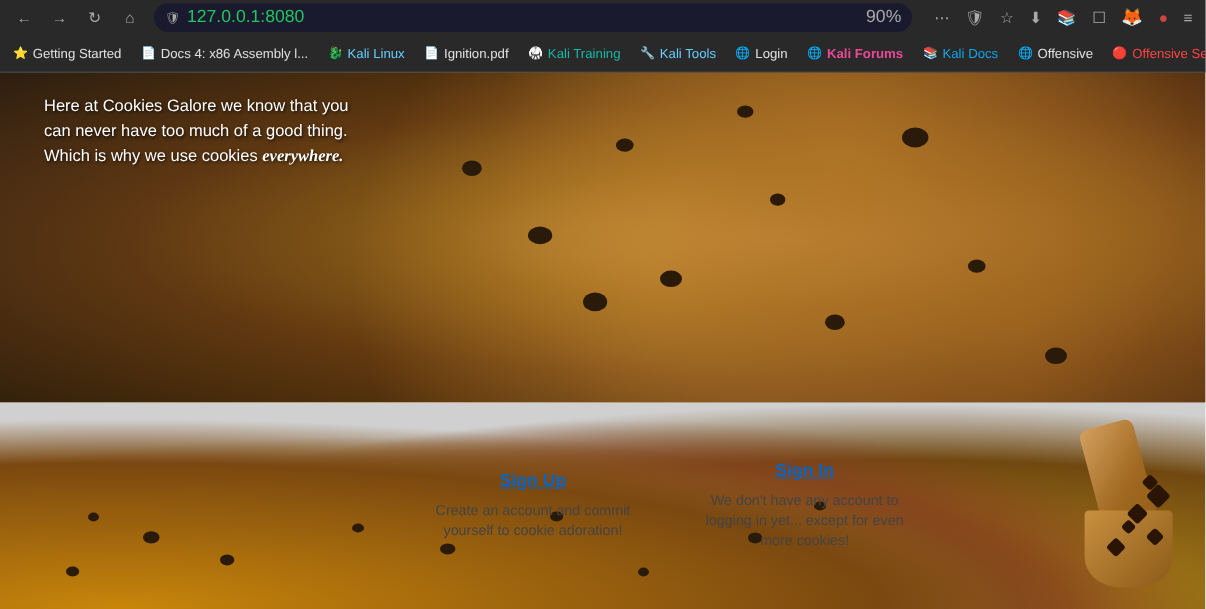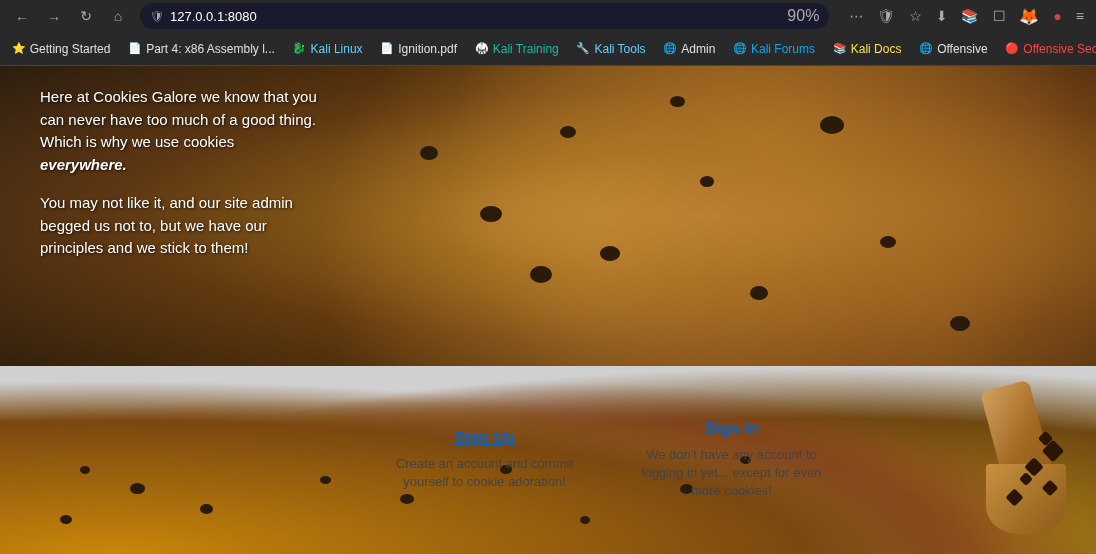"127.0.0.1:8080" .address-text { color: #ffffff -> #22c55e; font-size: 13px -> 16px }
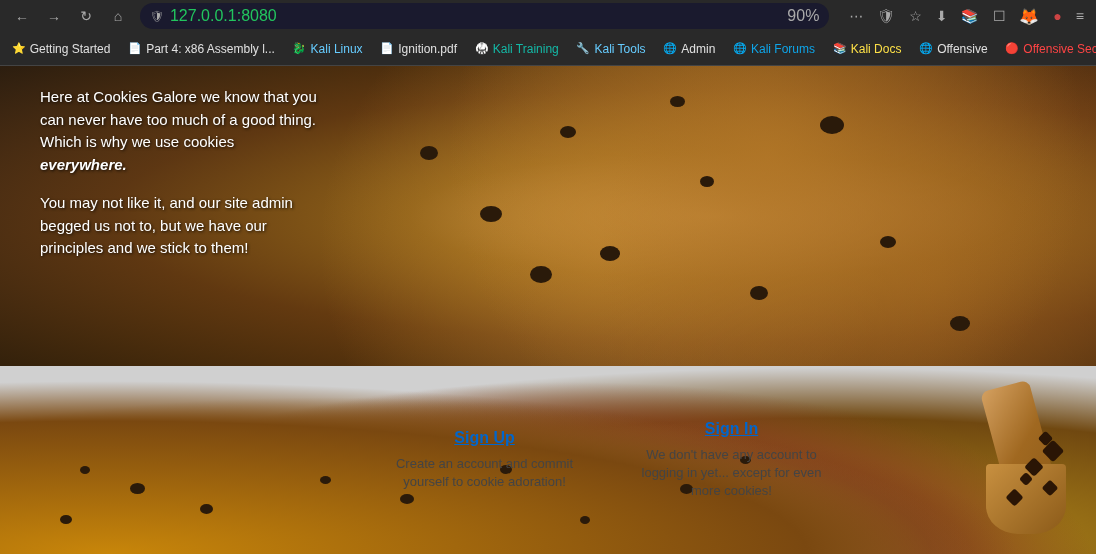"Part 4: x86 Assembly l..." span { text: Part -> Docs }
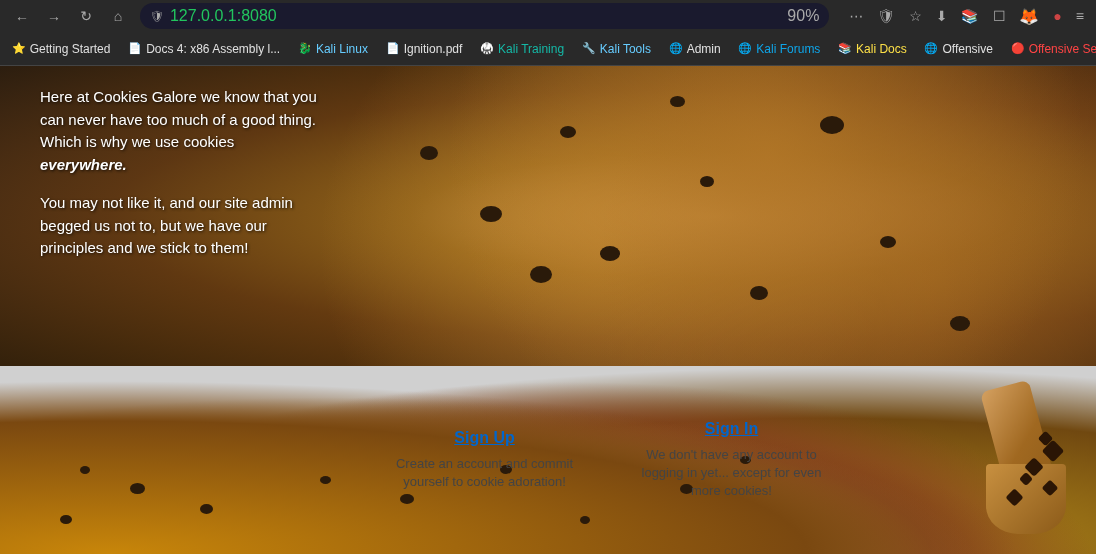"Admin" span { text: Admin -> Login }
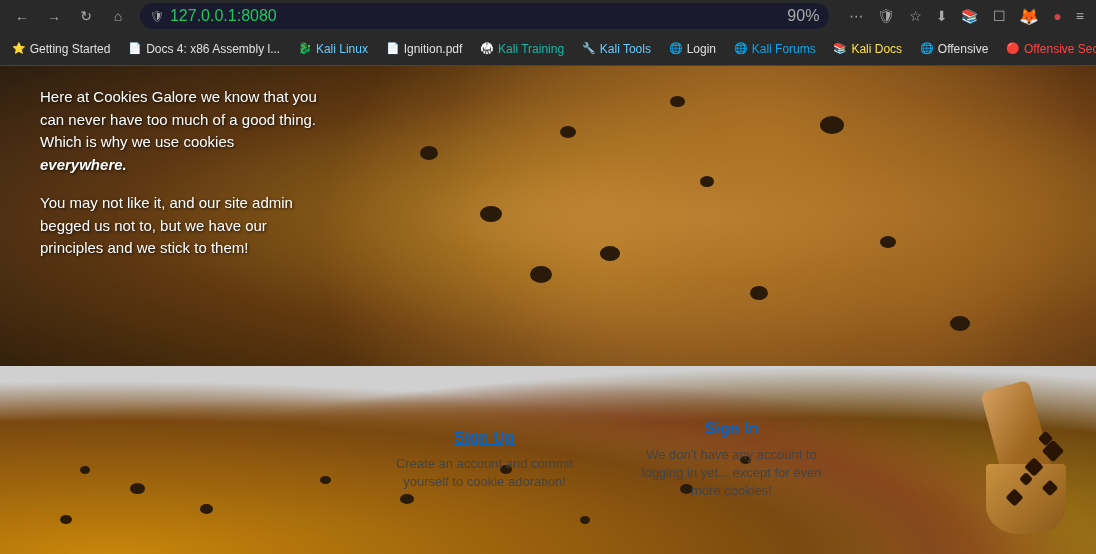"Kali Forums" span { color: #0ea5e9 -> #ec4899; font-weight: none -> bold }
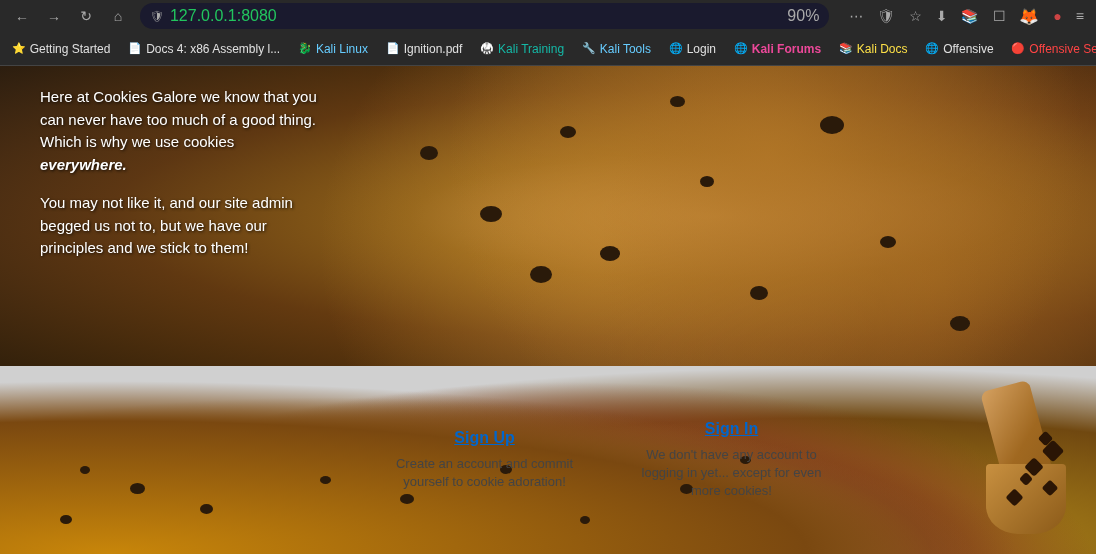"Kali Docs" span { color: #fde047 -> #0ea5e9 }
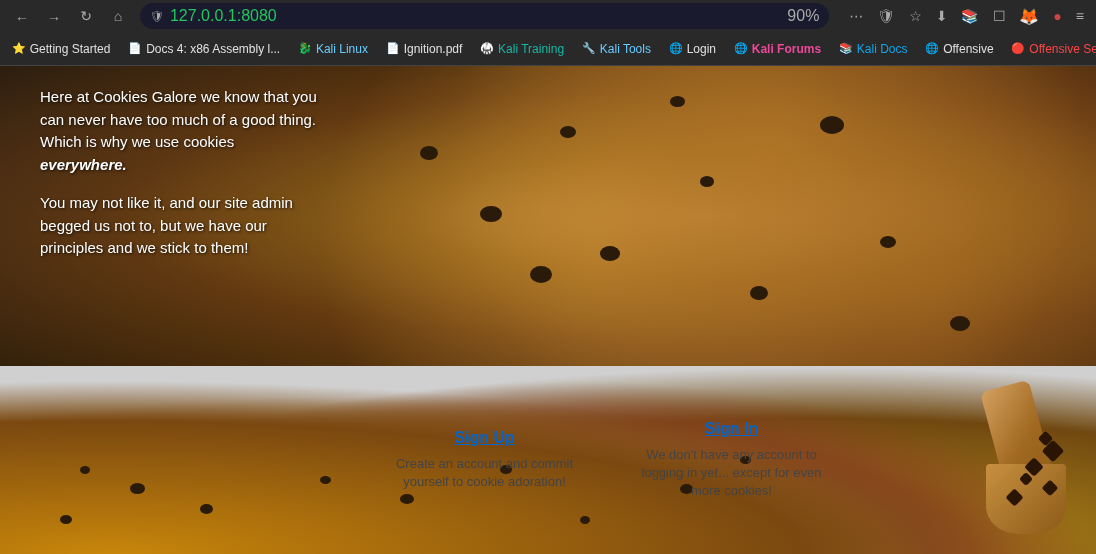"everywhere." .hero-text strong { font-family: none -> Liberation Serif, serif }
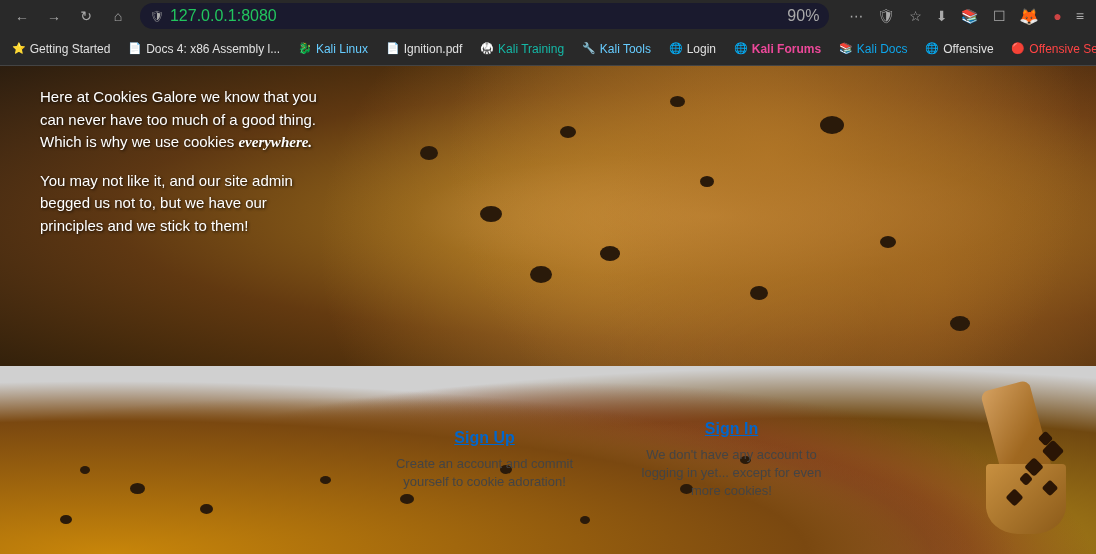"You may not like it," p { html: <p>You may not like it, and our site admin begged us not to, but we have our principles and we stick to them!</p> -> none }
